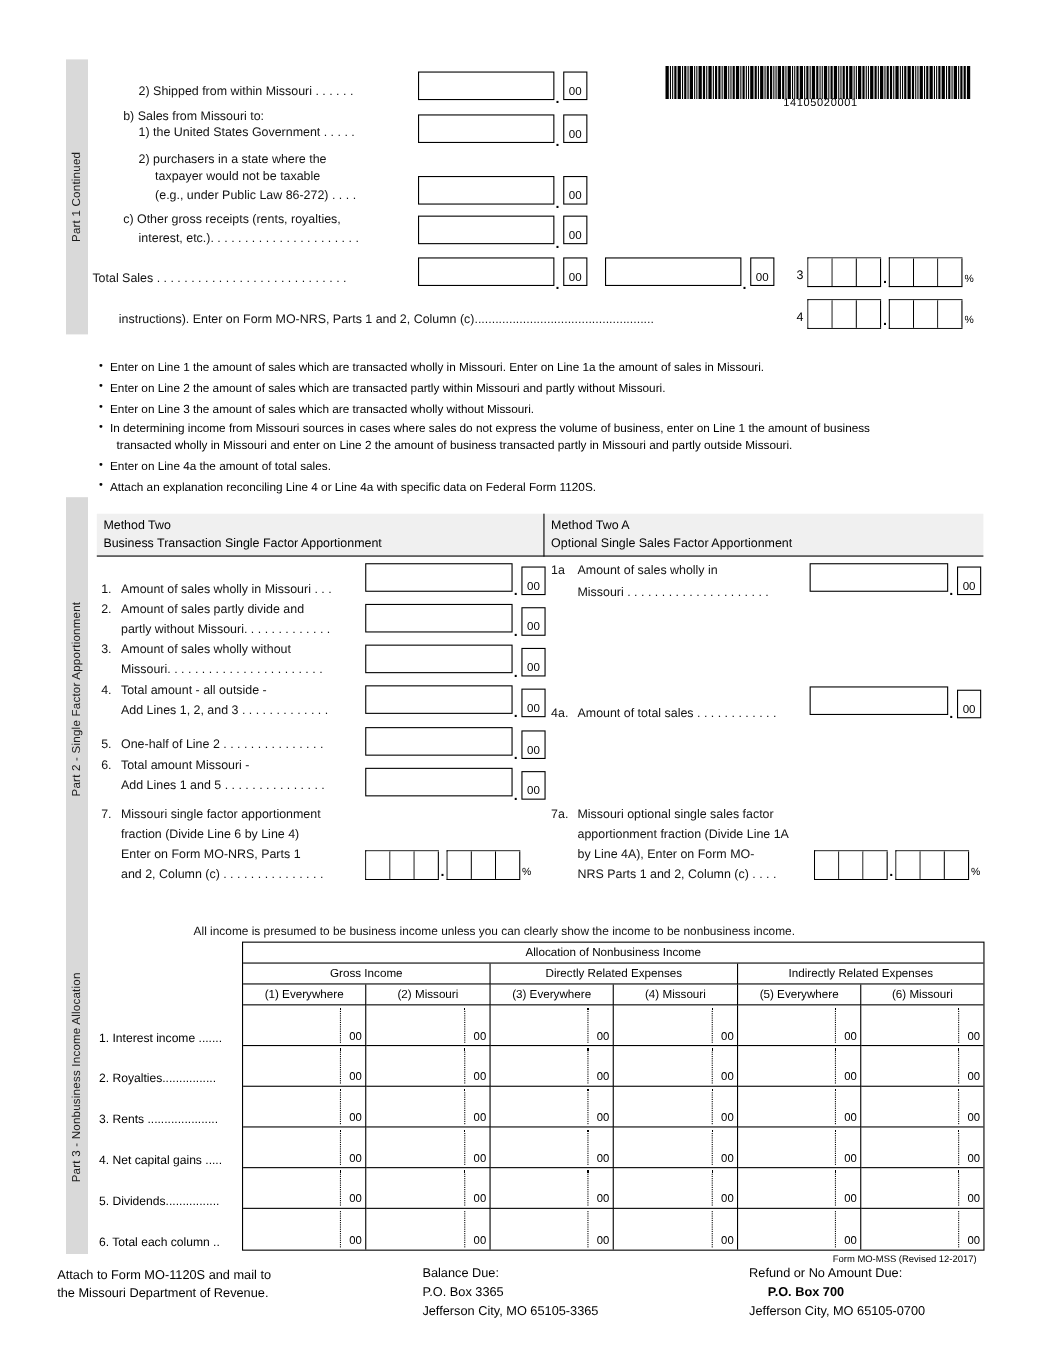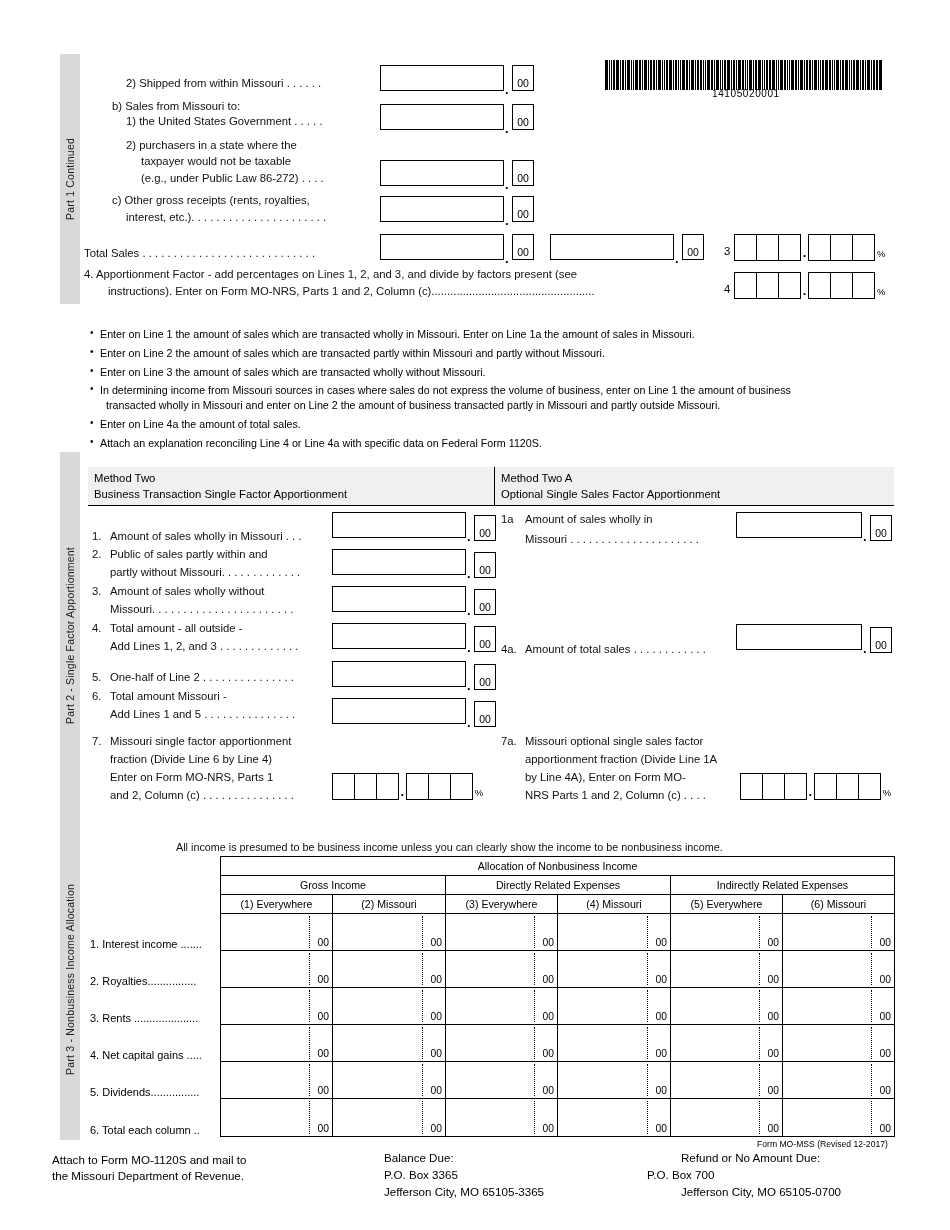"4. Apportionment Factor - add" div.t { html: <div>4. Apportionment Factor - add percentages on Lines 1, 2, and 3, and divide by factors present (see</div> -> none }
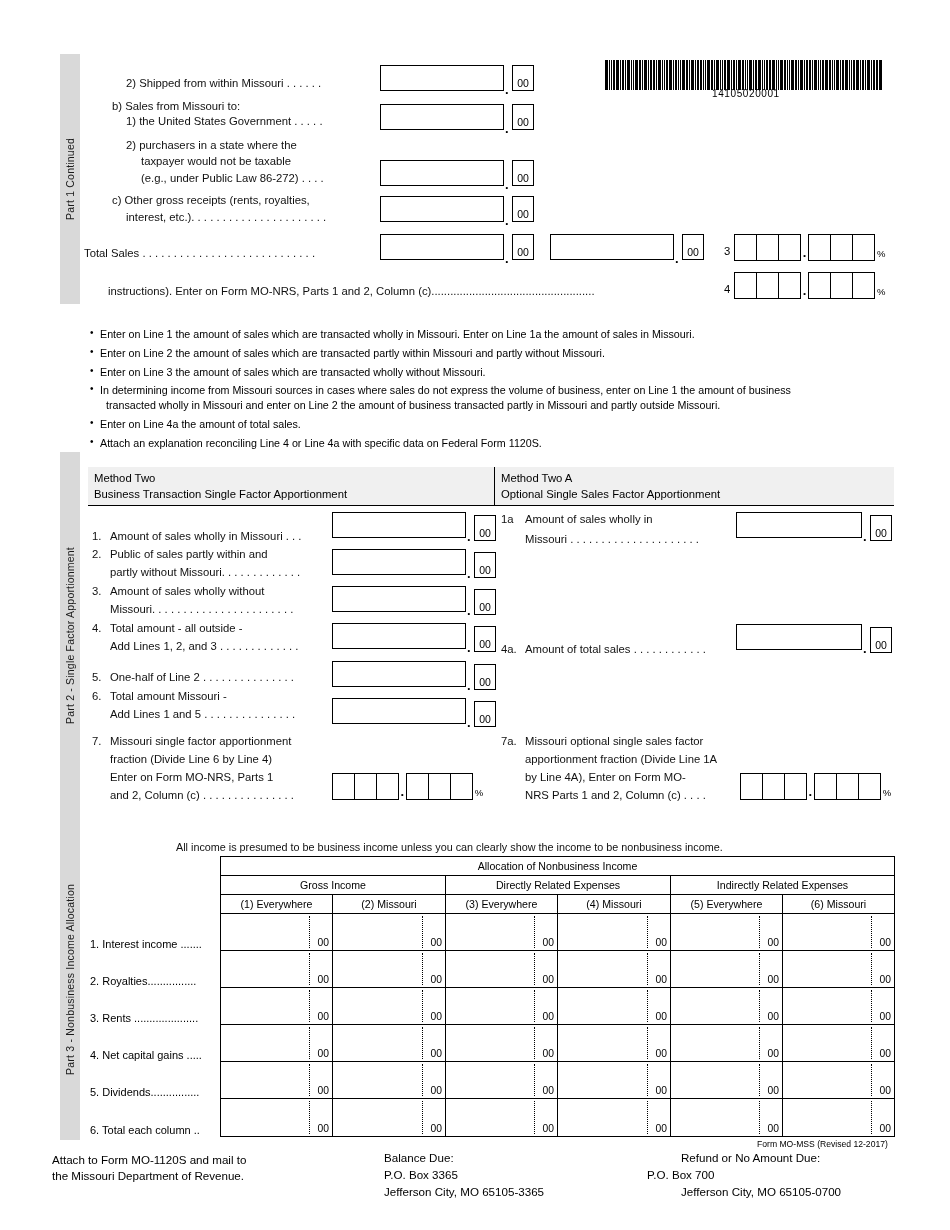"Public of sales partly within" div.t { text: Public of sales partly within -> Amount of sales partly divide }
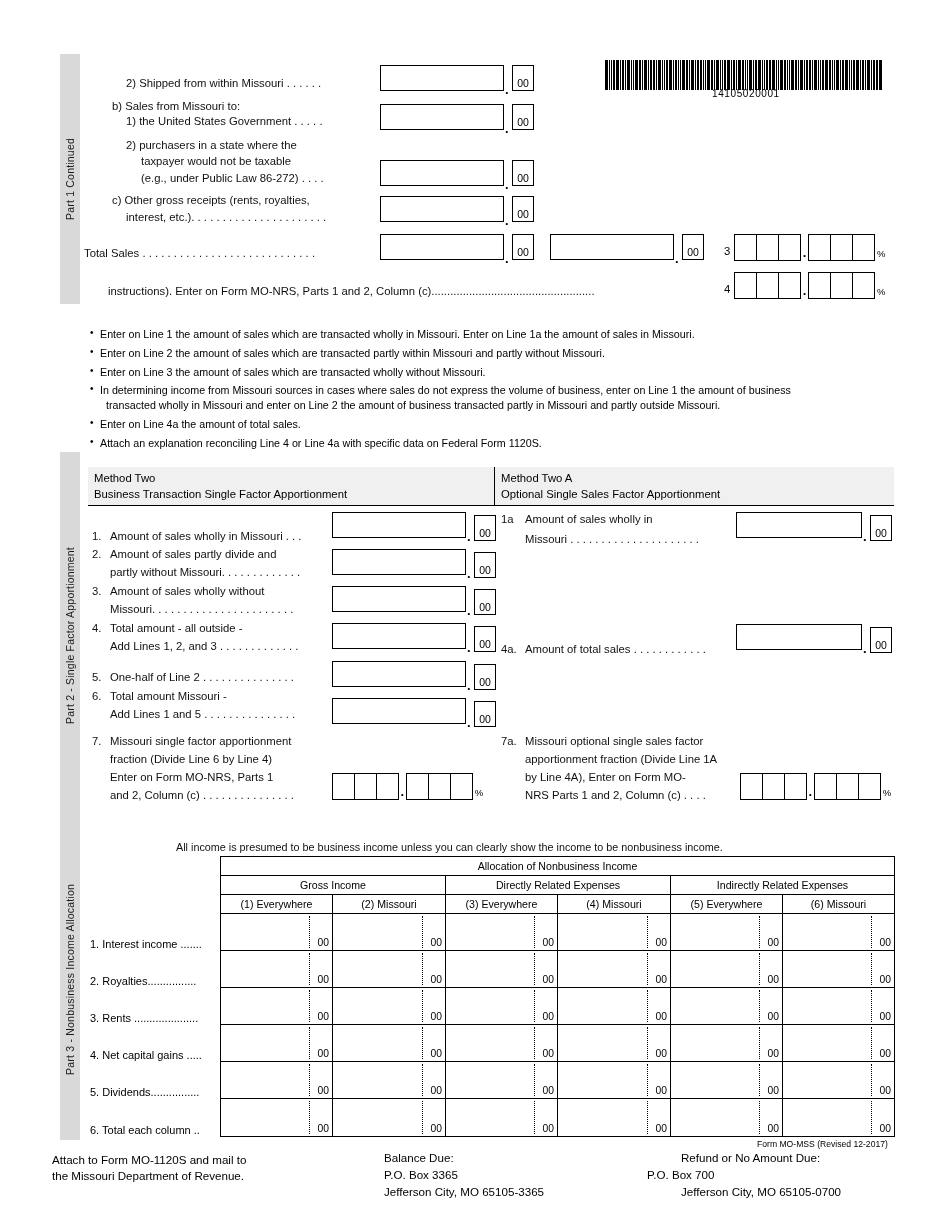"P.O. Box 700" div.ftxt { font-weight: none -> bold; left: 647px -> 698px }
